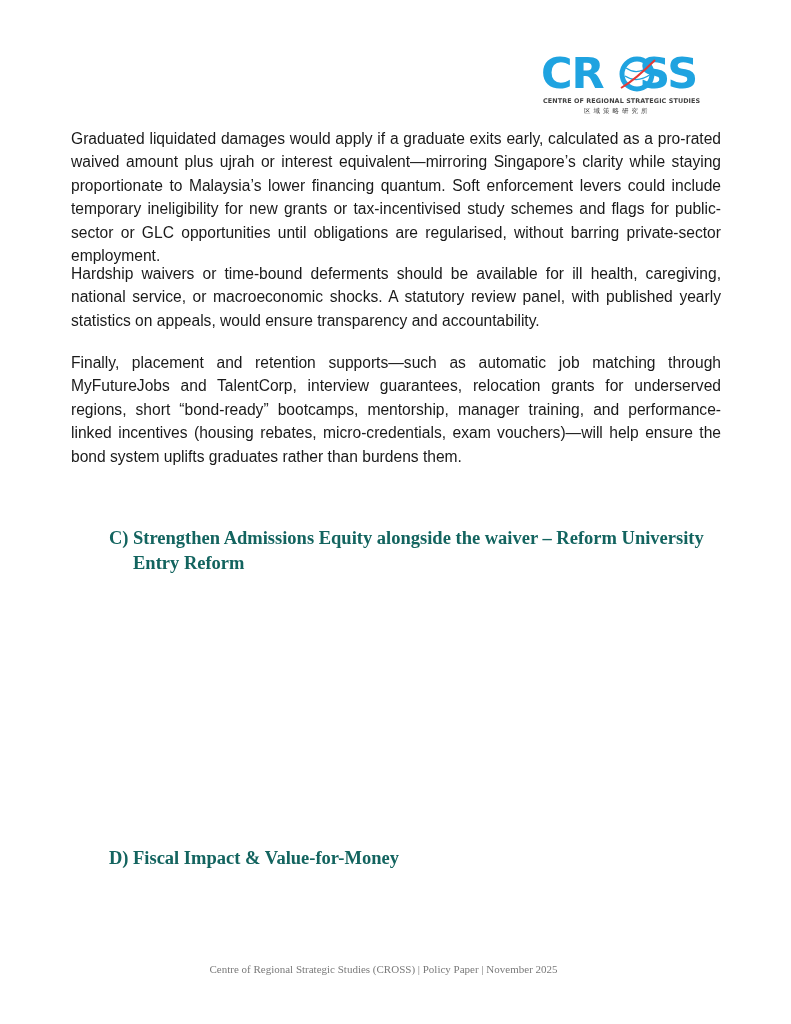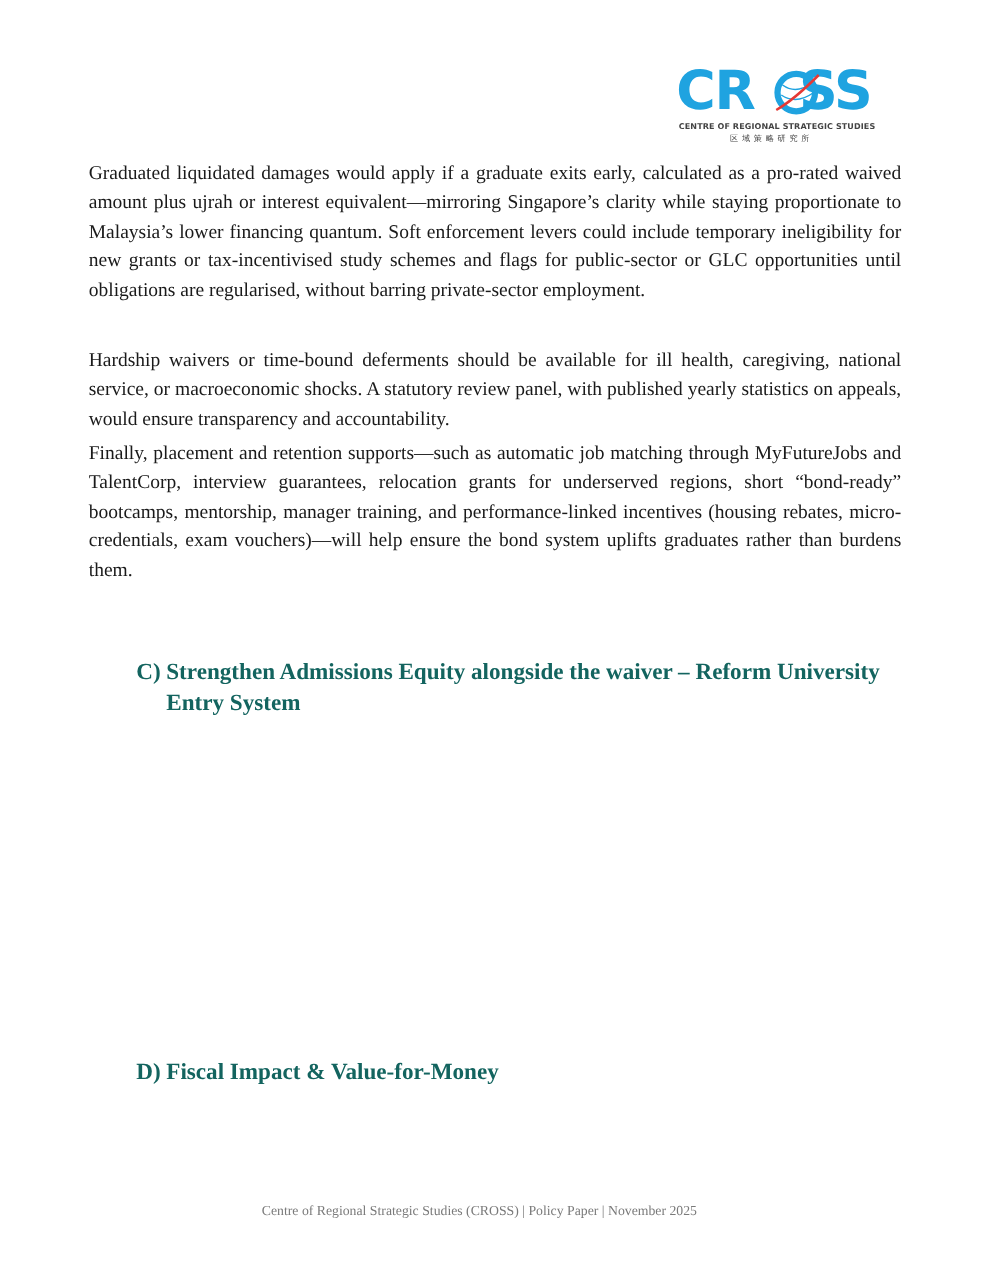"Graduated liquidated damages would apply" .body-text { font-family: Liberation Serif, serif -> Liberation Sans, sans-serif }
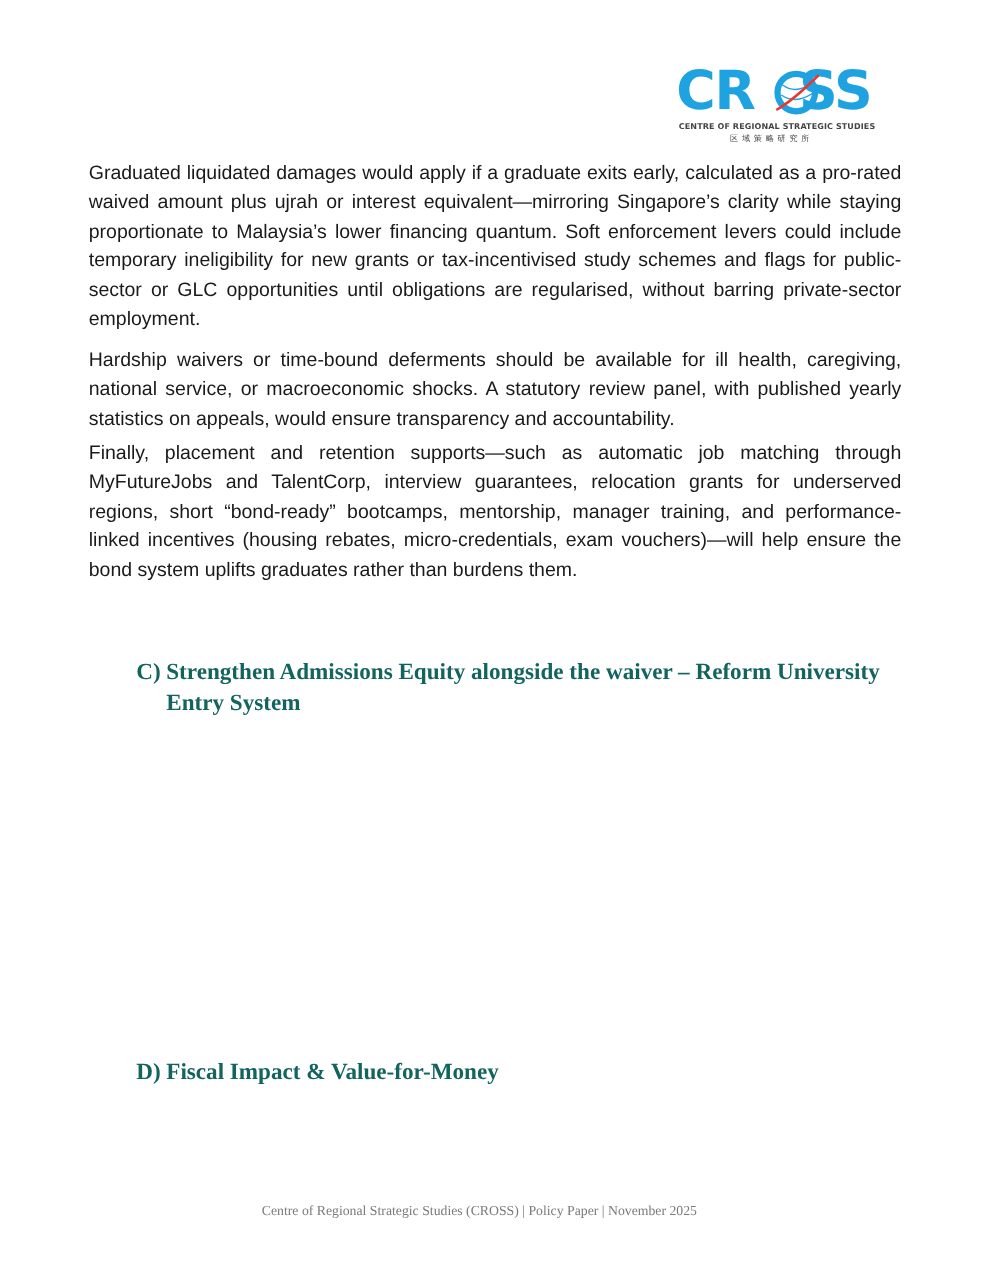"Hardship waivers or time-bound" p.body-text { top: 277px -> 262px }
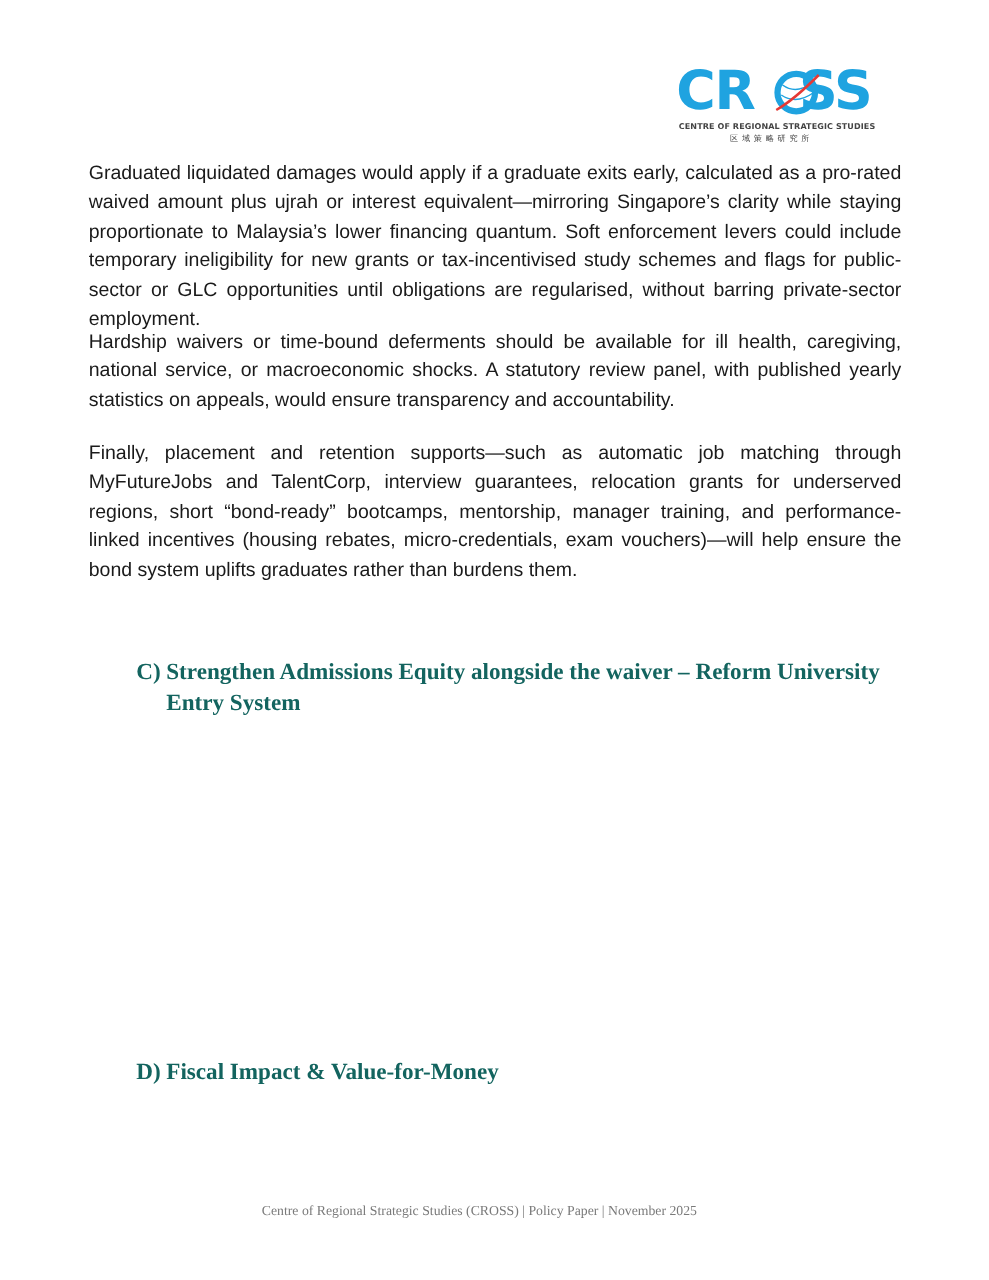"Entry System" span.cont { text: System -> Reform }
